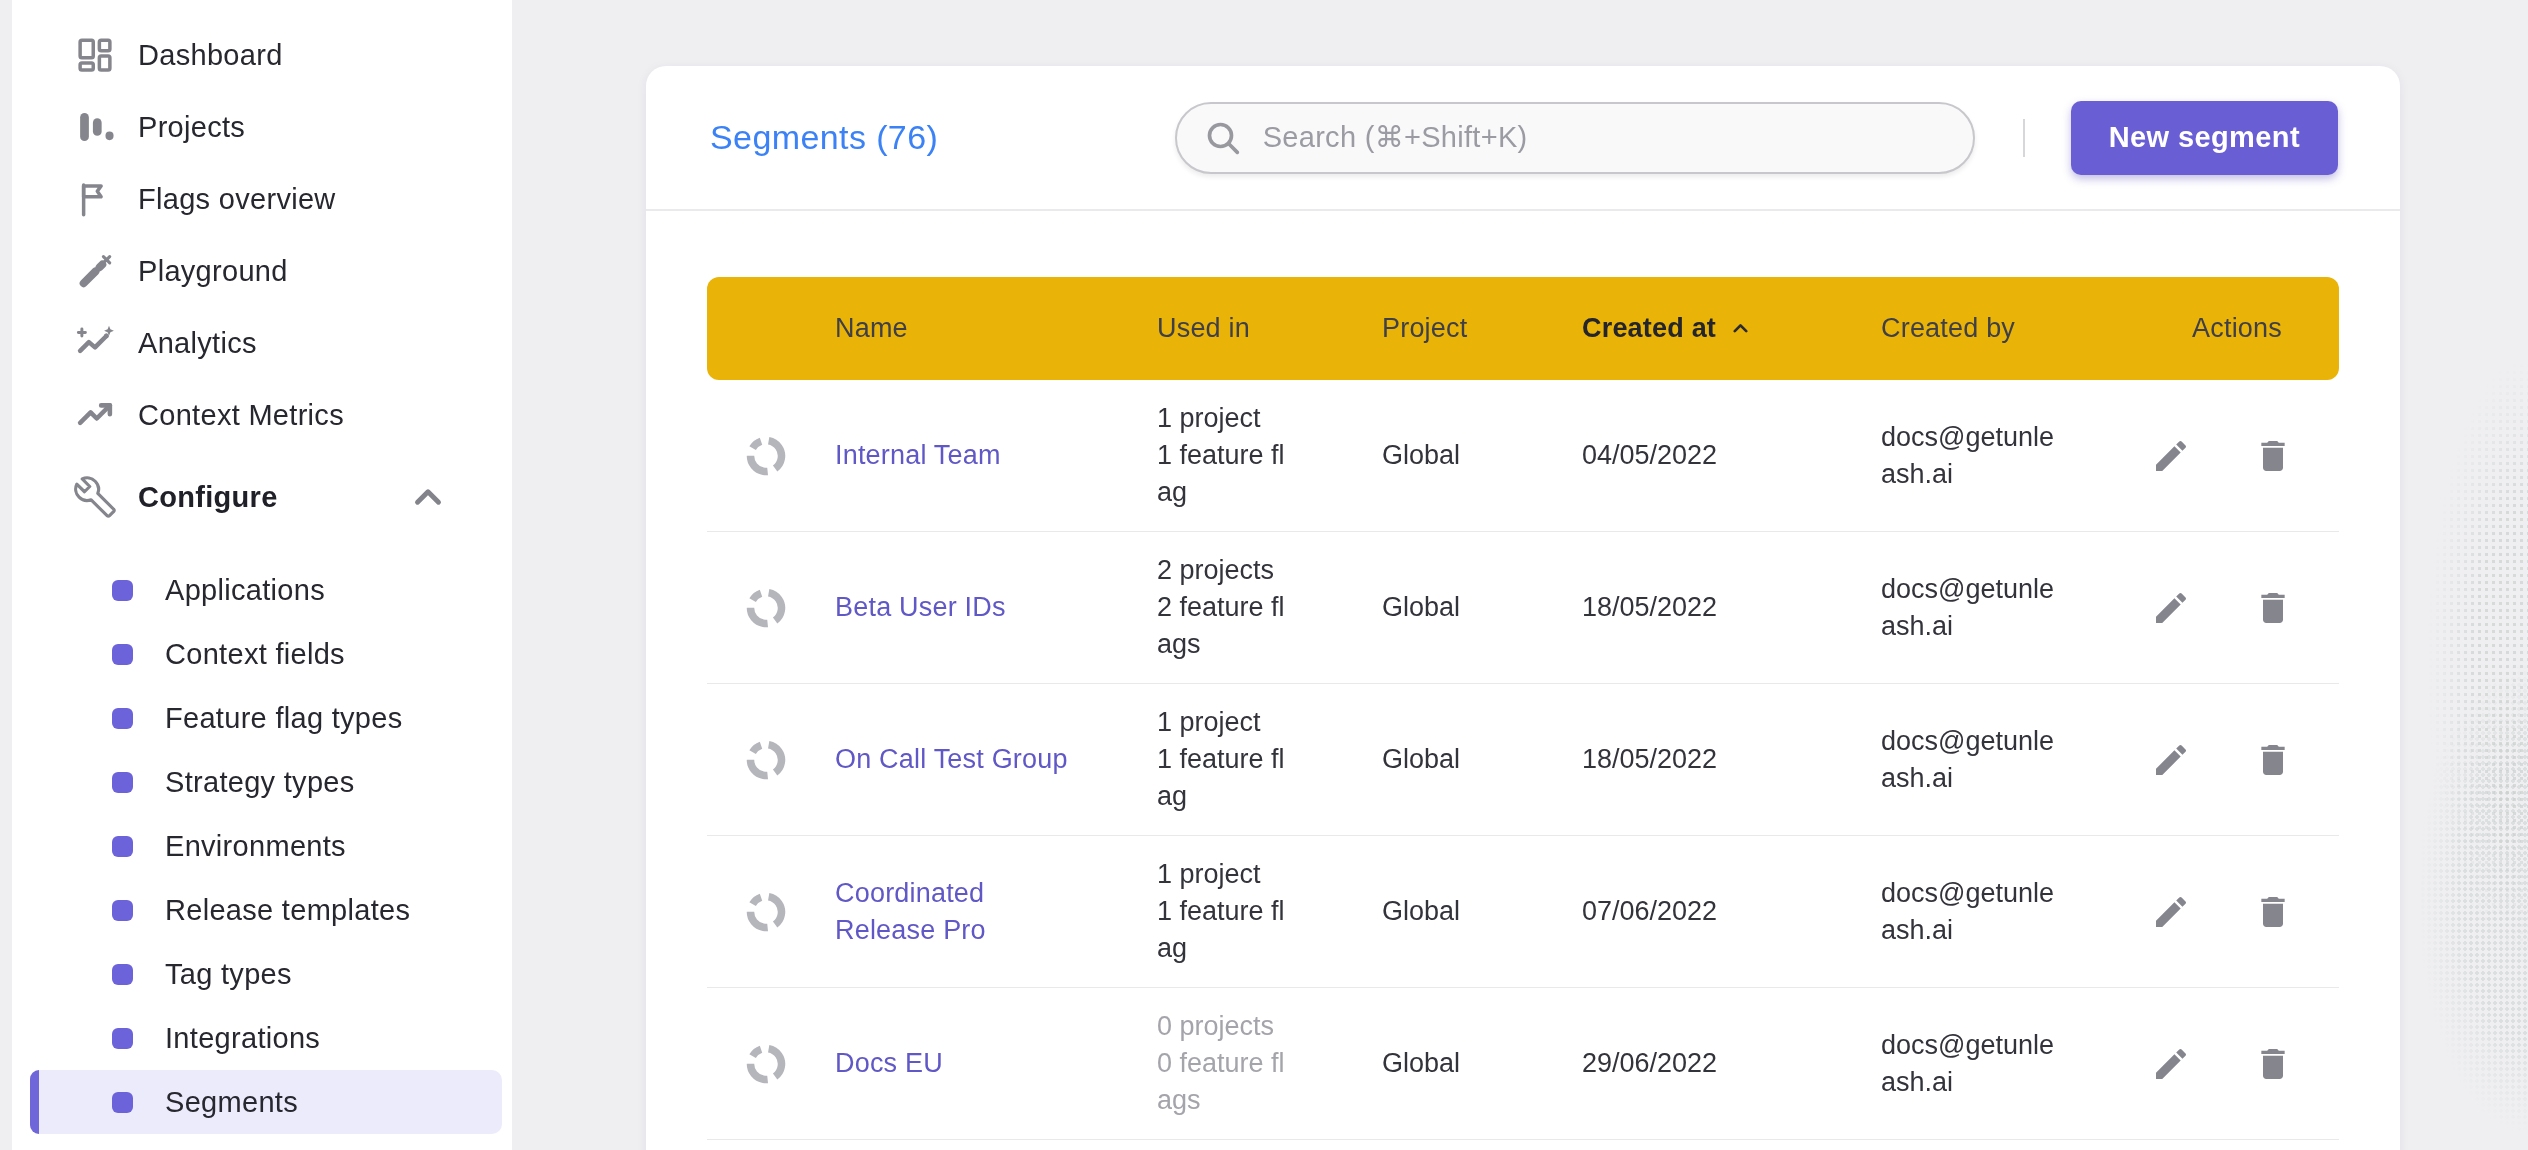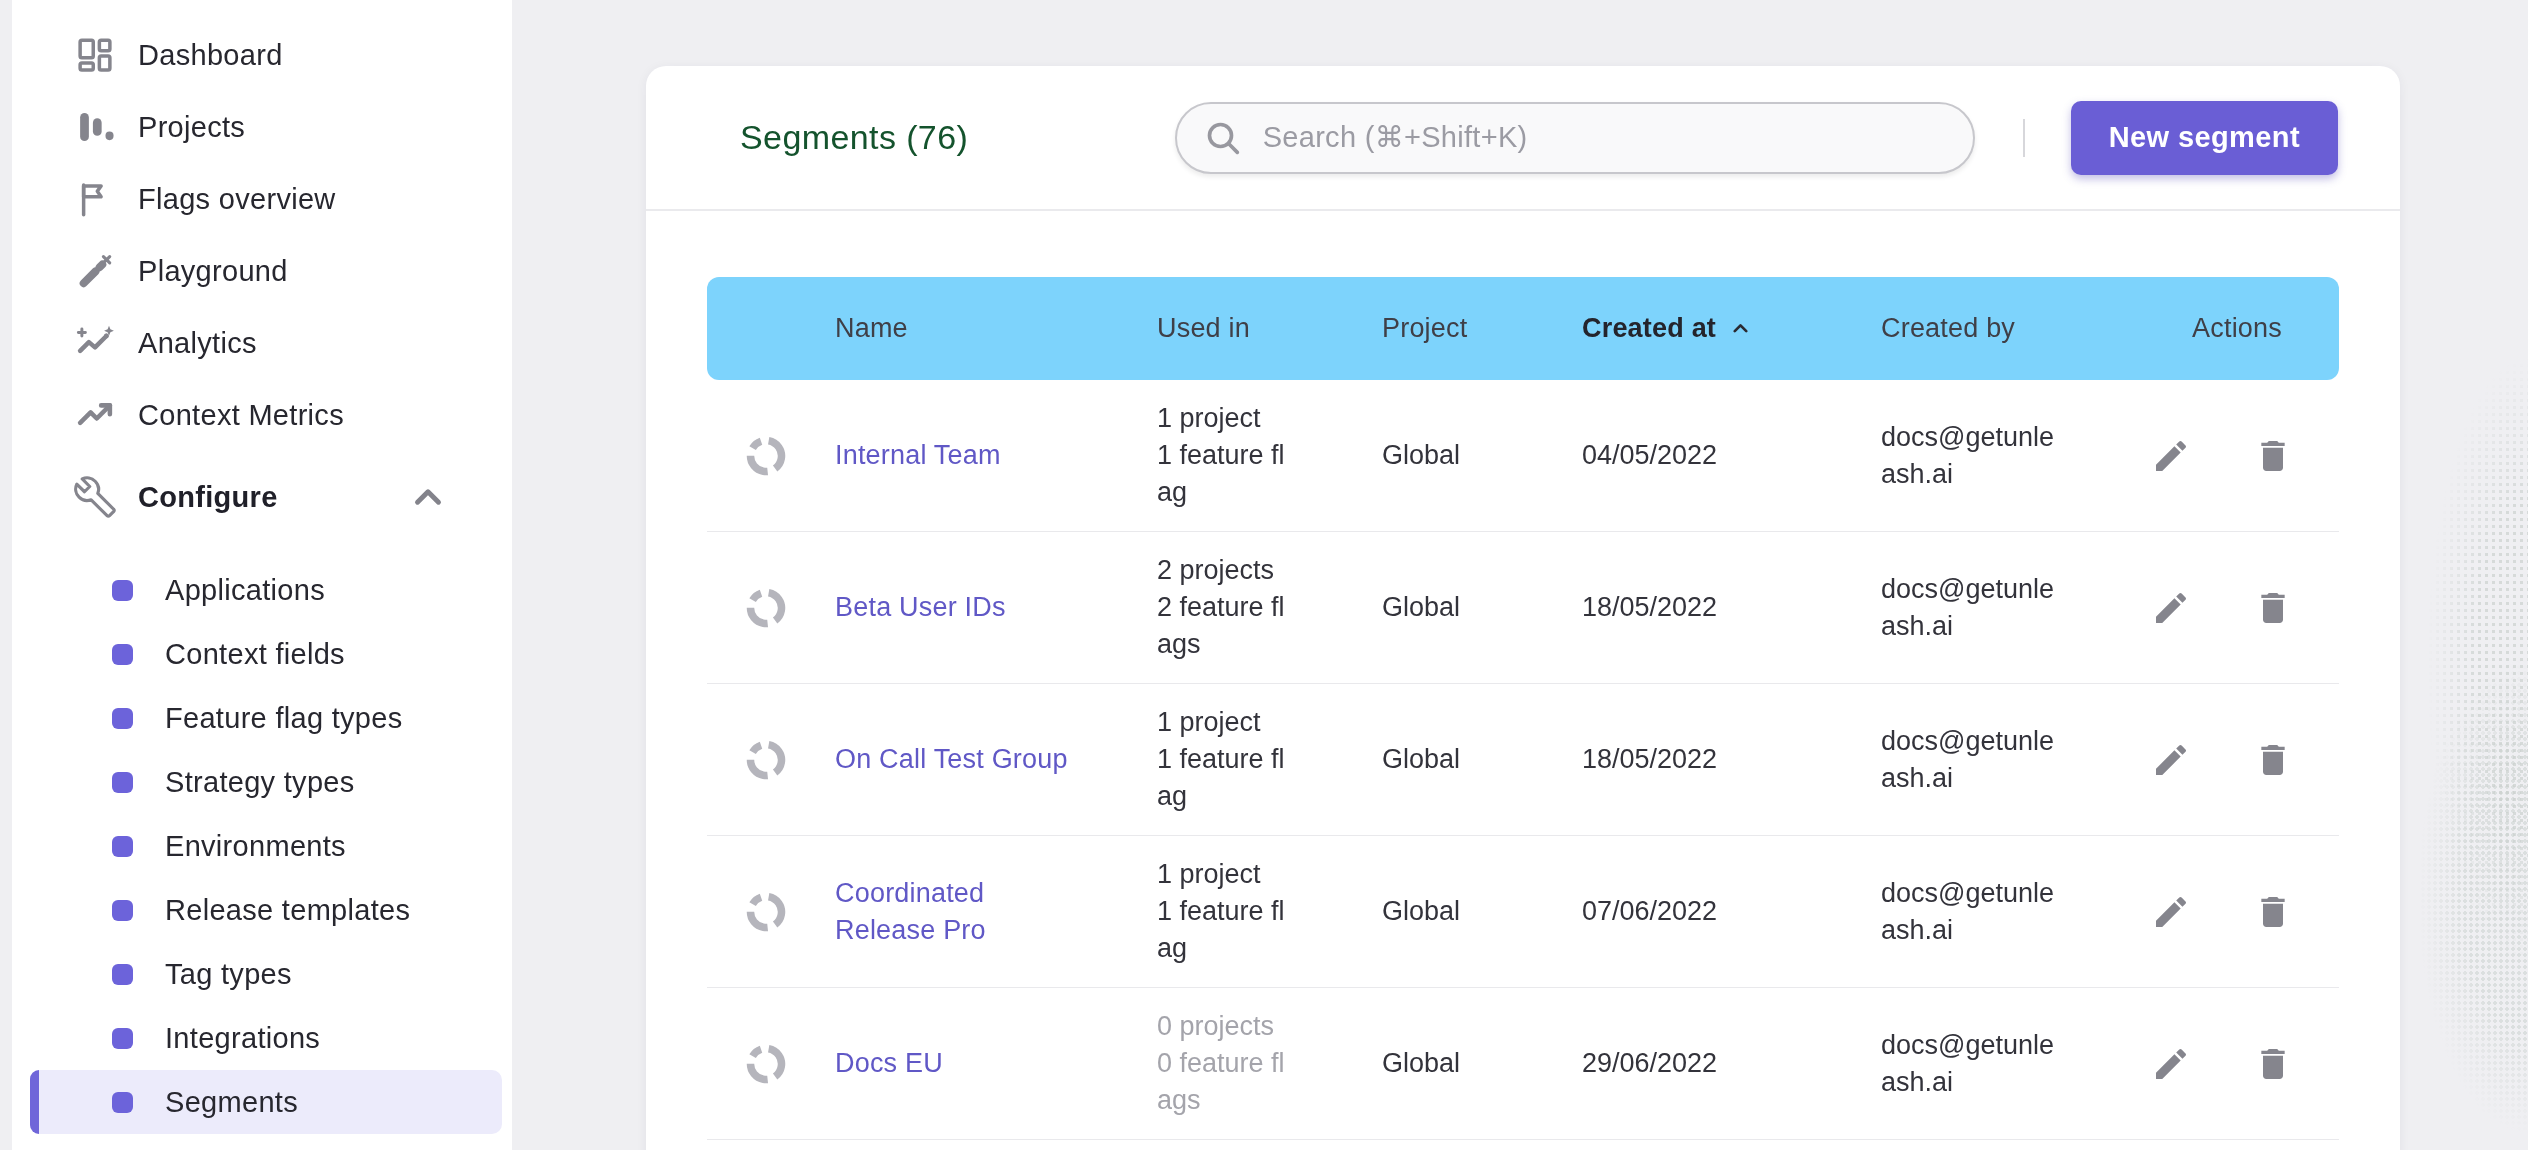"Segments (76)" .page-title { color: #14532d -> #3b82f6; margin-left: 30px -> none }
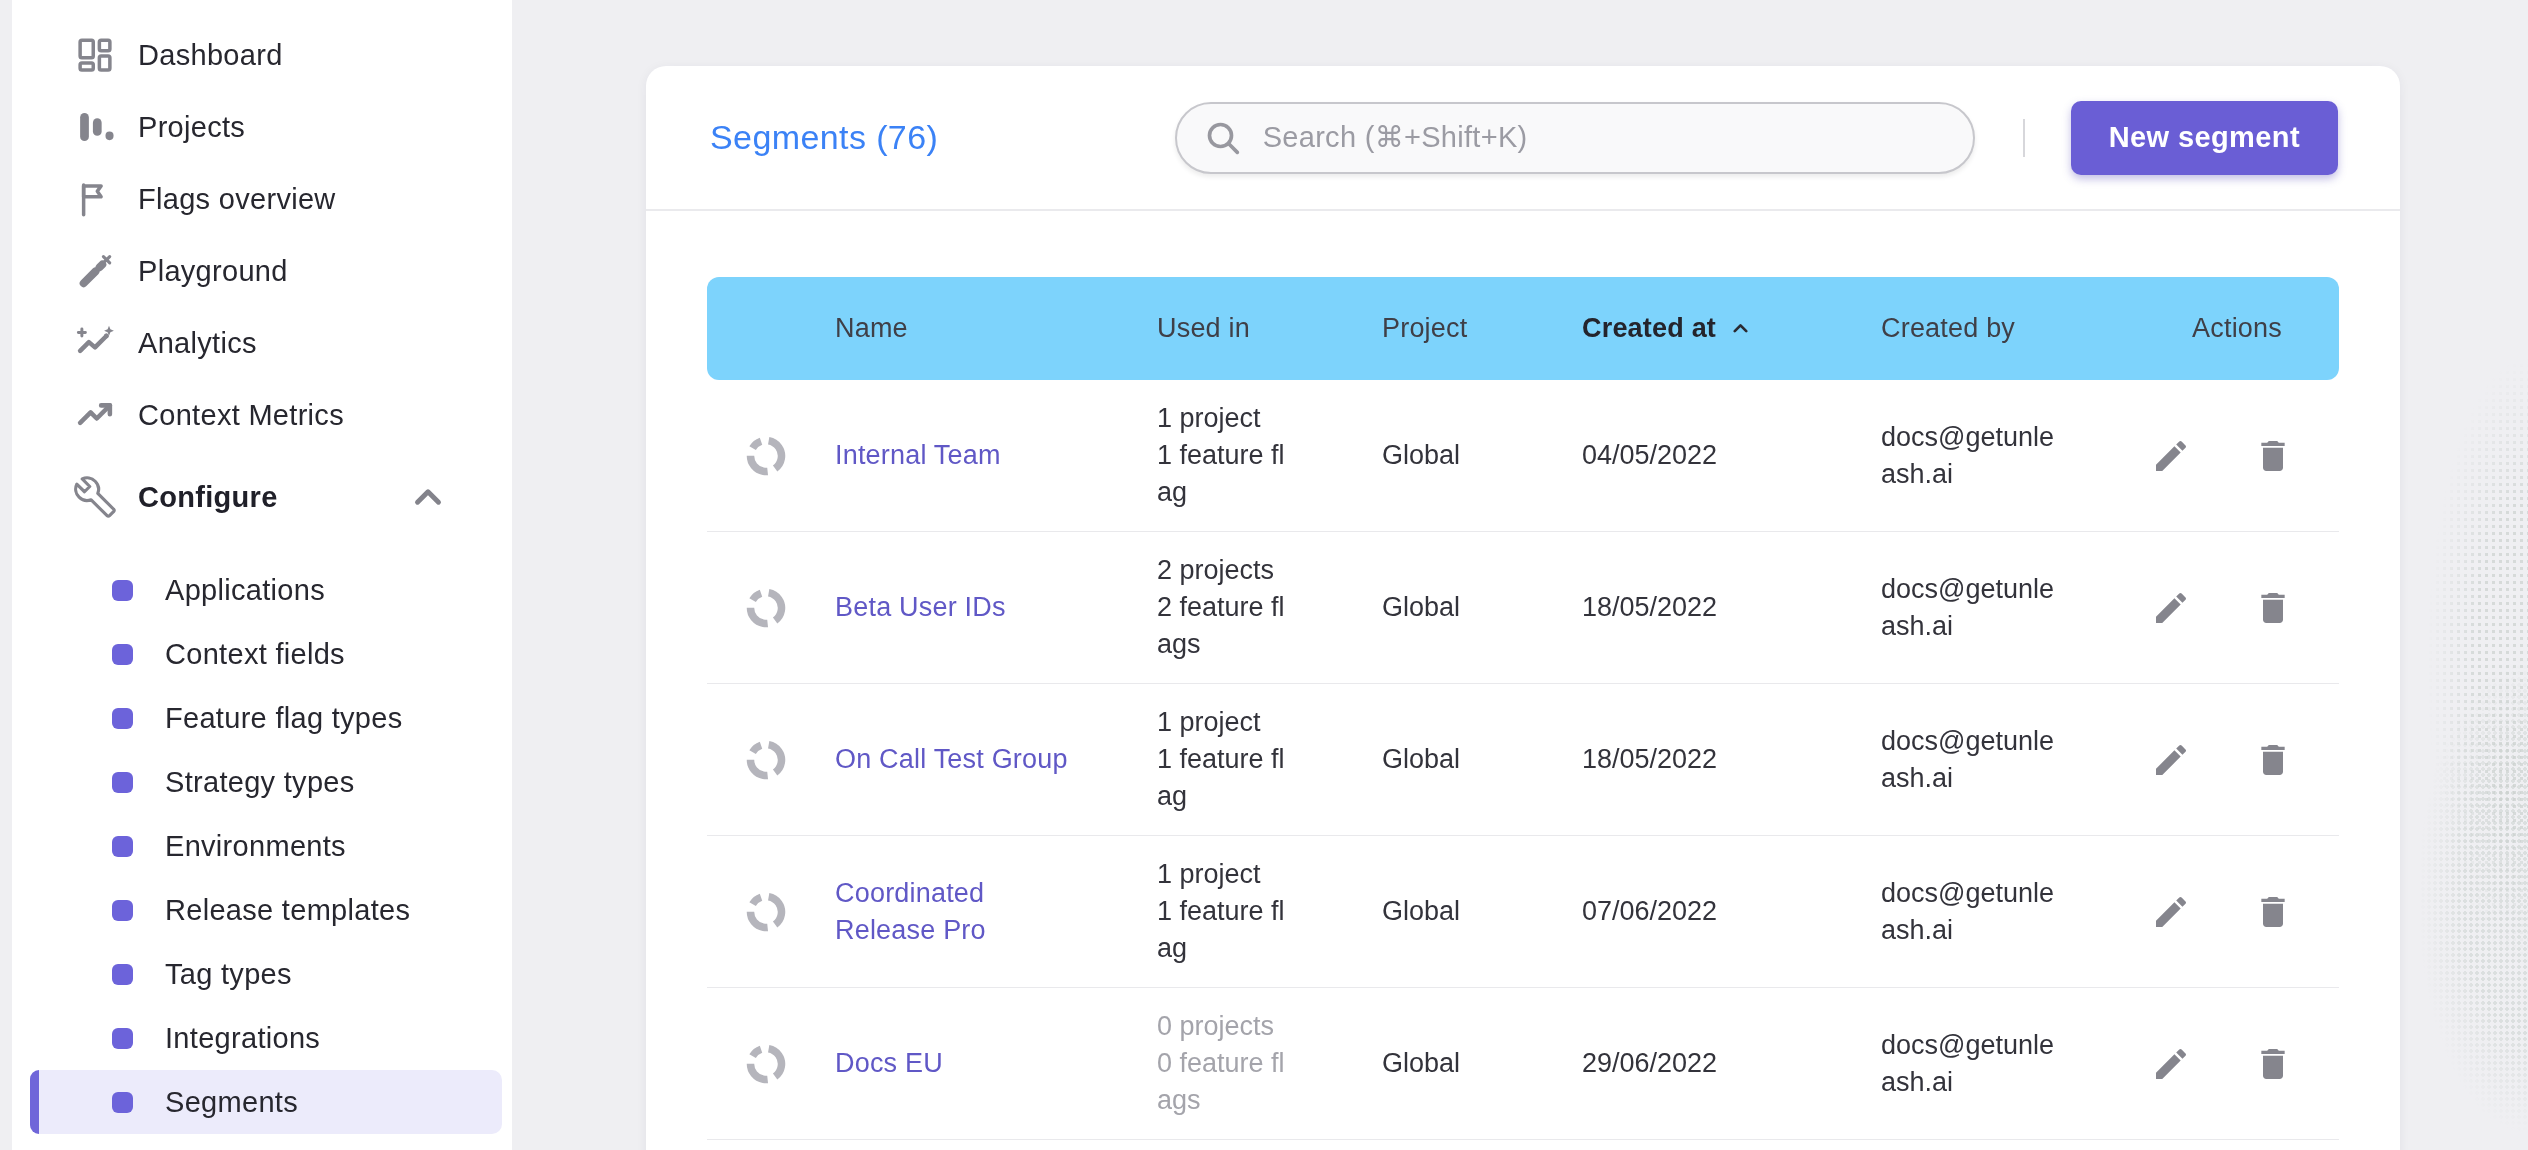"Name" .thead { background: #7dd3fc -> #eab308 }
